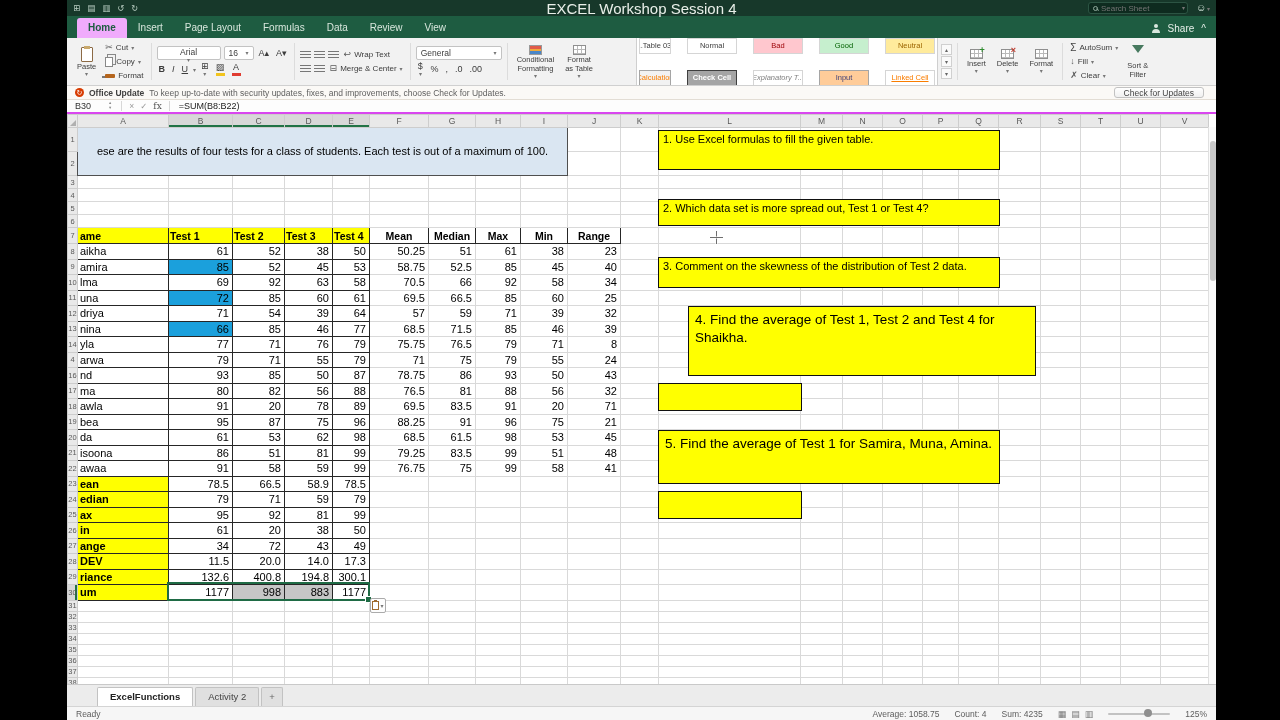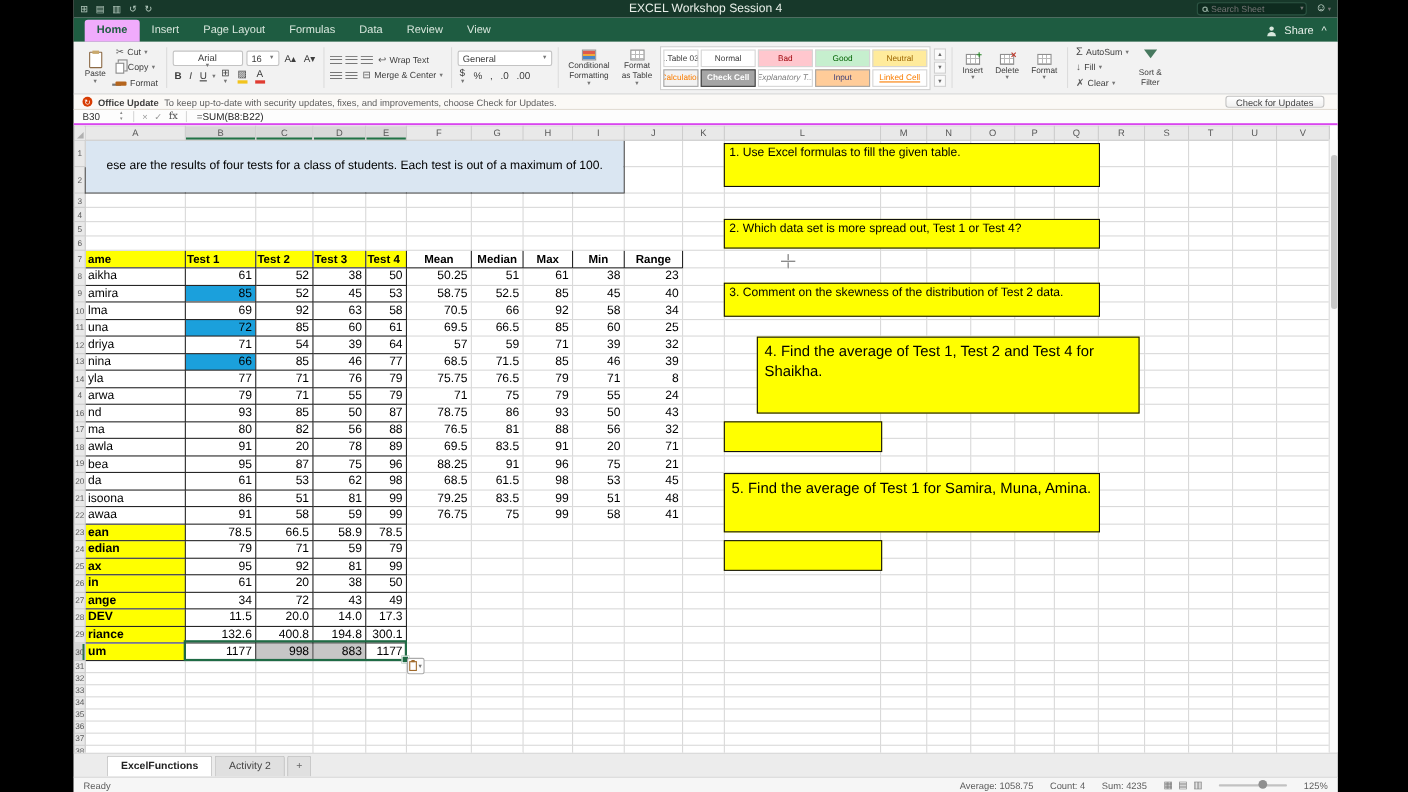"EXCEL Workshop Session 4" .tb-title { font-size: 11px -> 15px }
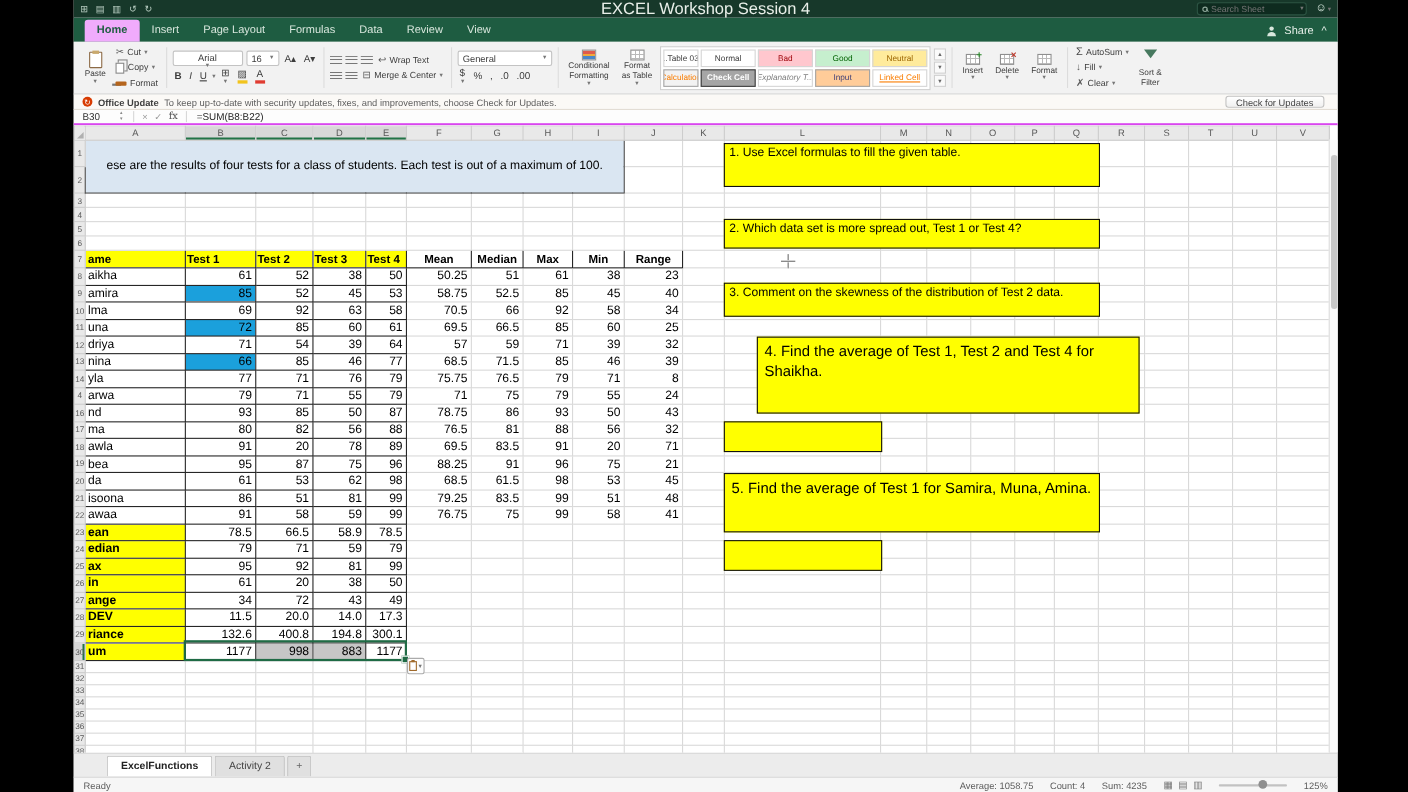"..Table 03" .gallery { gap: 2px -> 16px; margin-left: none -> 36px }
